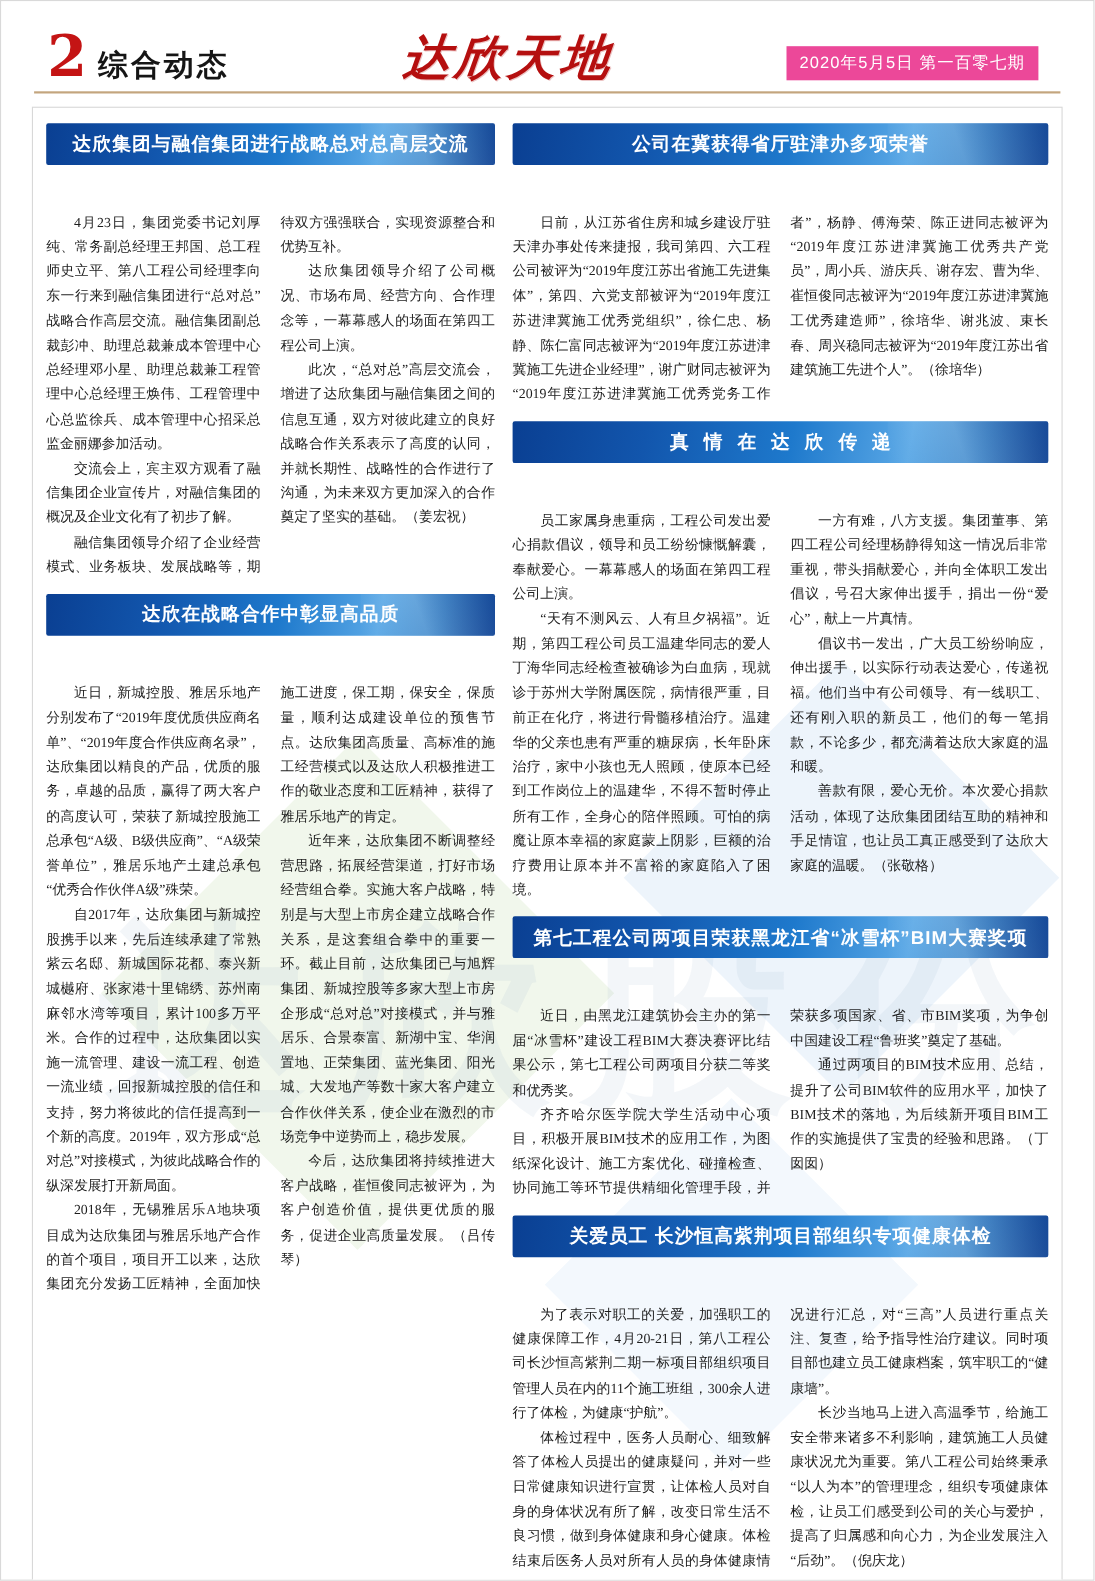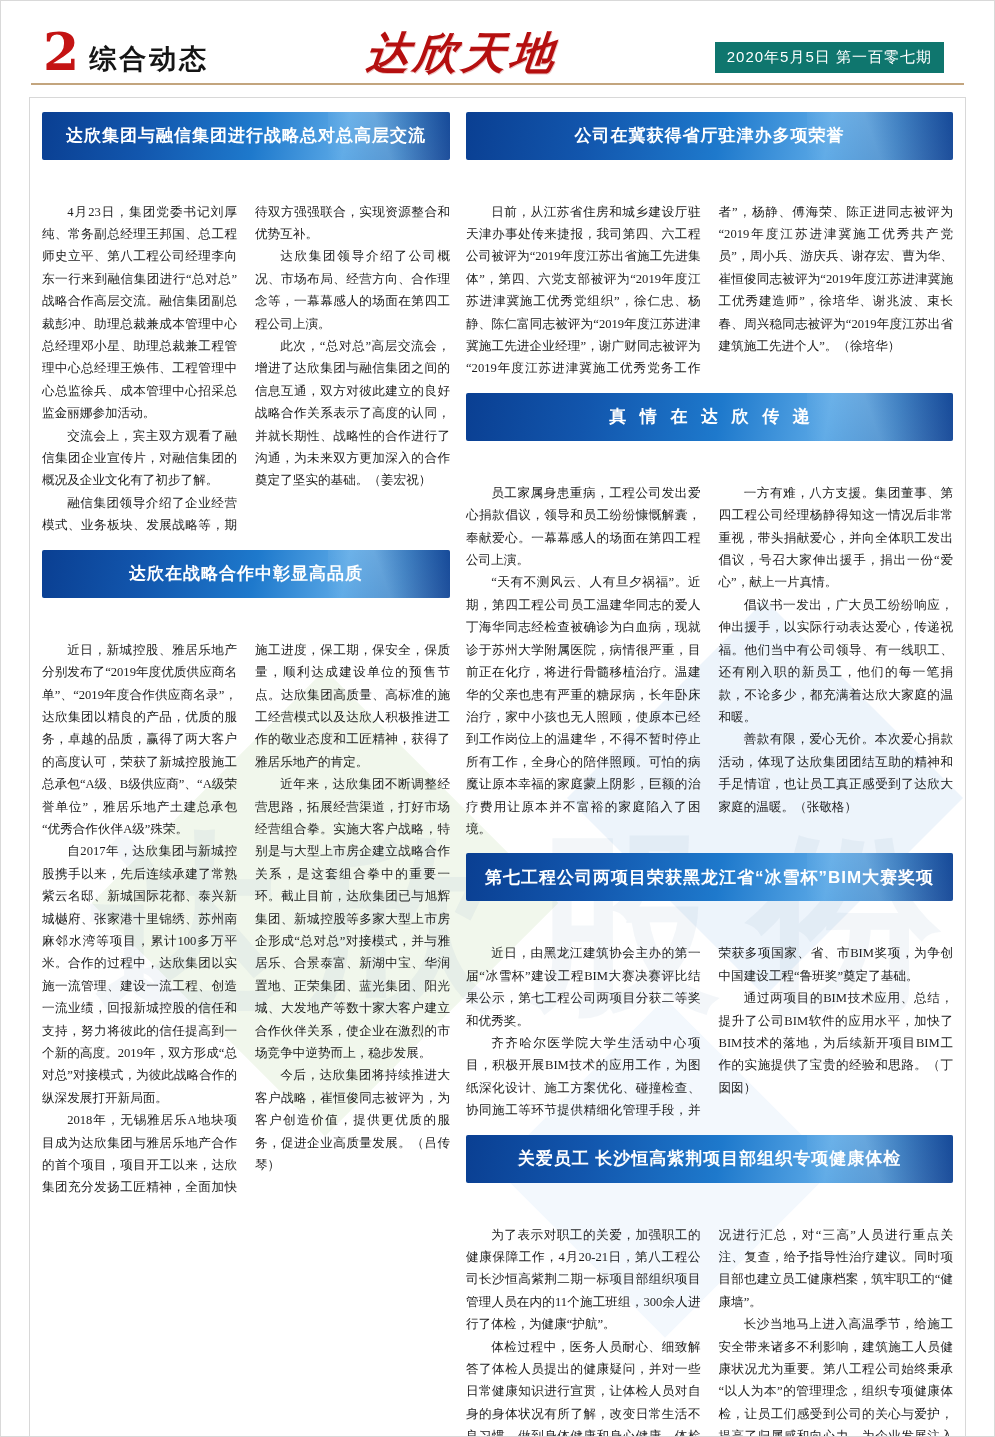"2020年5月5日 第一百零七期" .issue-badge { background: #0f766e -> #ec4899 }
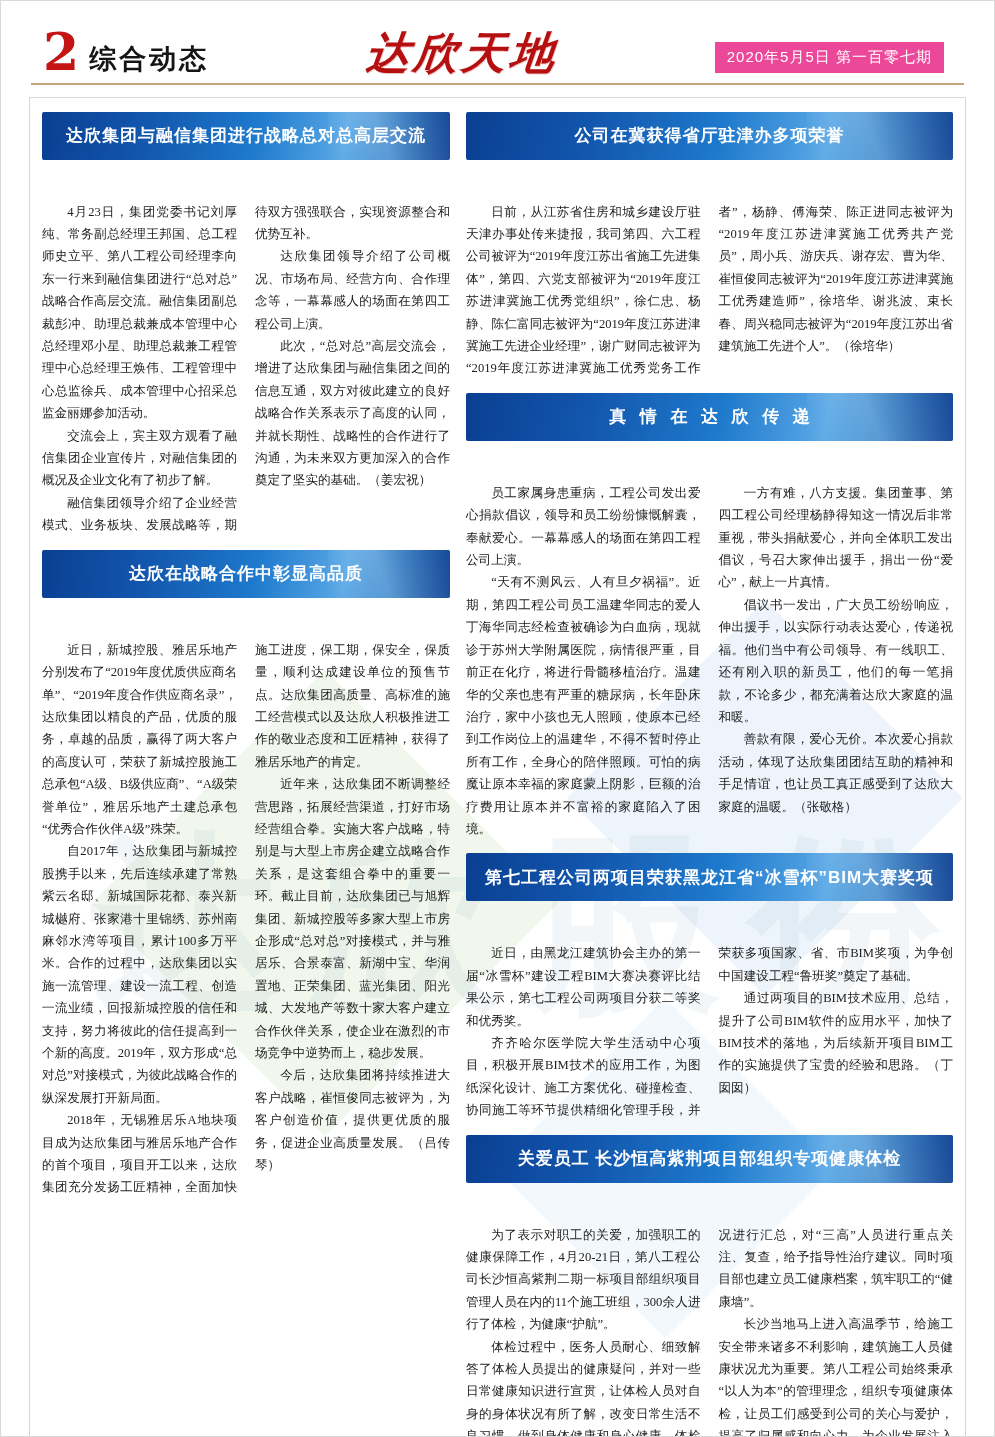"达欣集团与融信集团进行战略总对总高层交流" .banner { height: 48px -> 38px }
